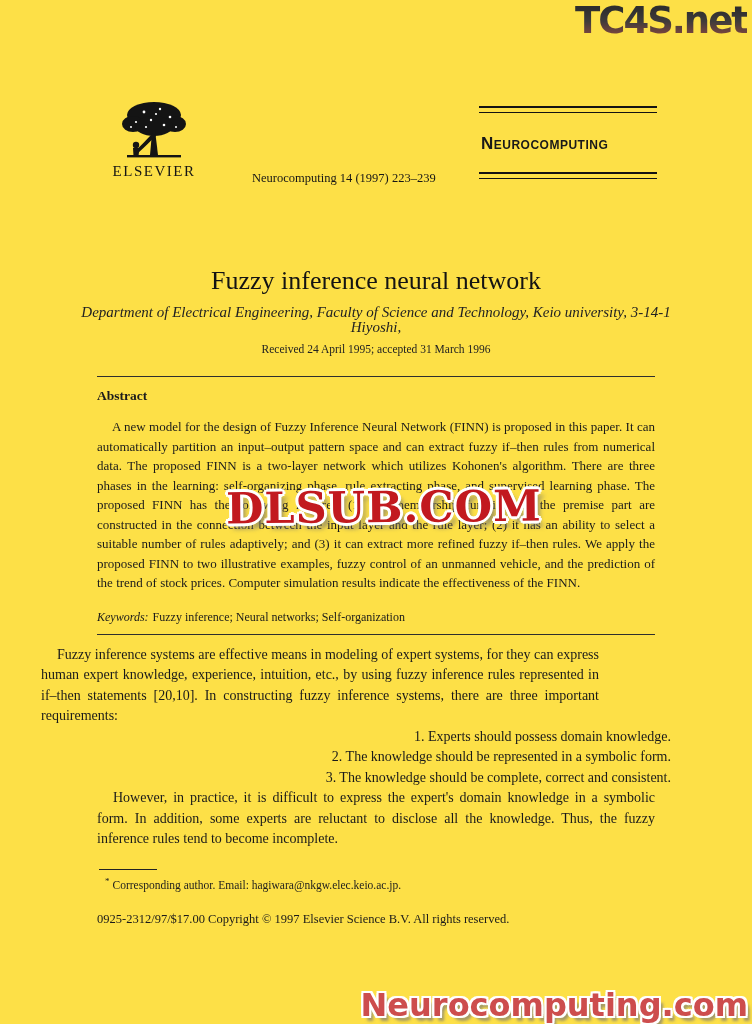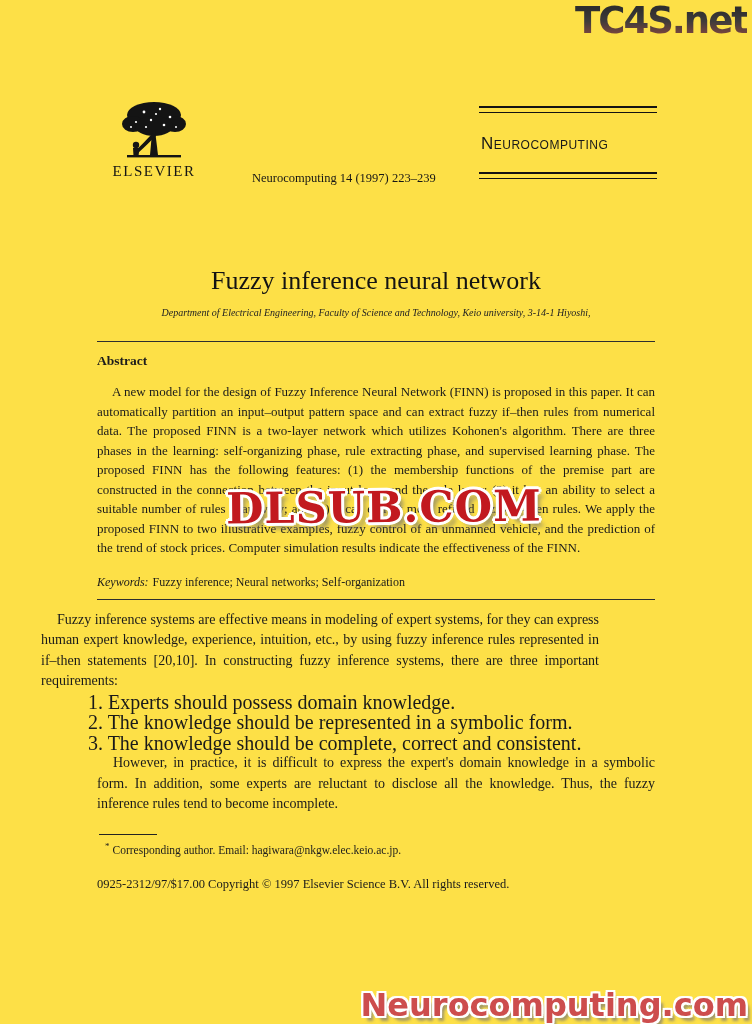"Neurocomputing" .journal-logo-text { font-weight: 400 -> 700 }
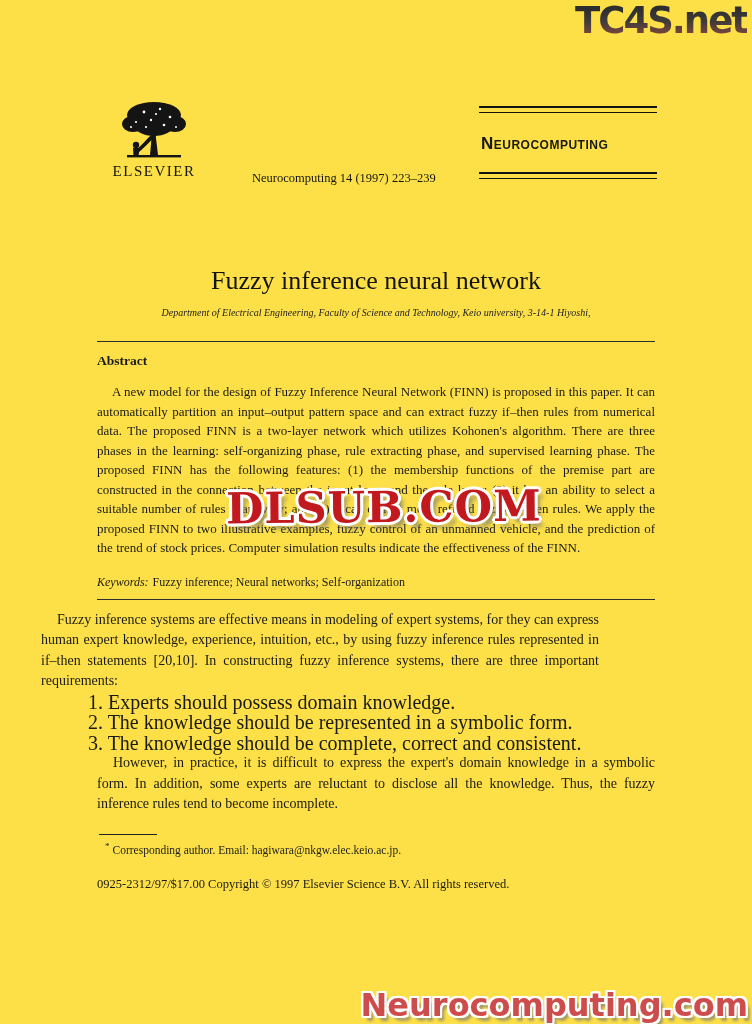"Department of Electrical Engineering," .affiliation { font-size: 10px -> 15px }
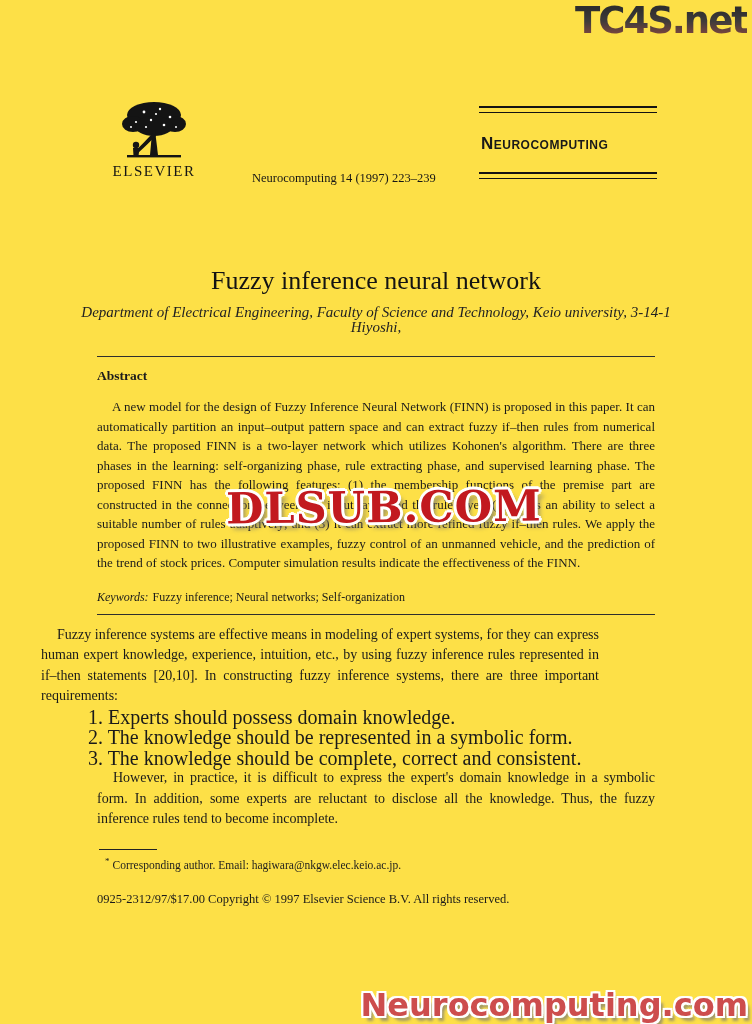"Received 24 April 1995; accepted" div.received { html: none -> <div>Received 24 April 1995; accepted 31 March 1996</div> }
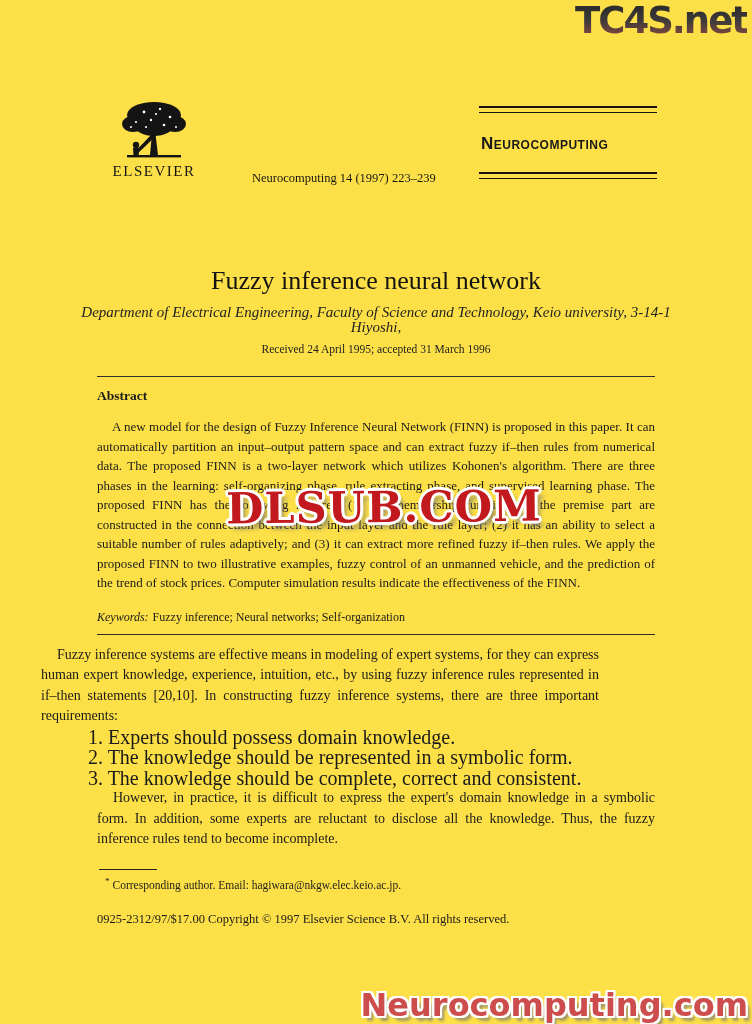"1. Experts should possess domain" .req-list { font-size: 20px -> 14px; margin: 0 88px -> 0 113px; text-align: none -> right }
